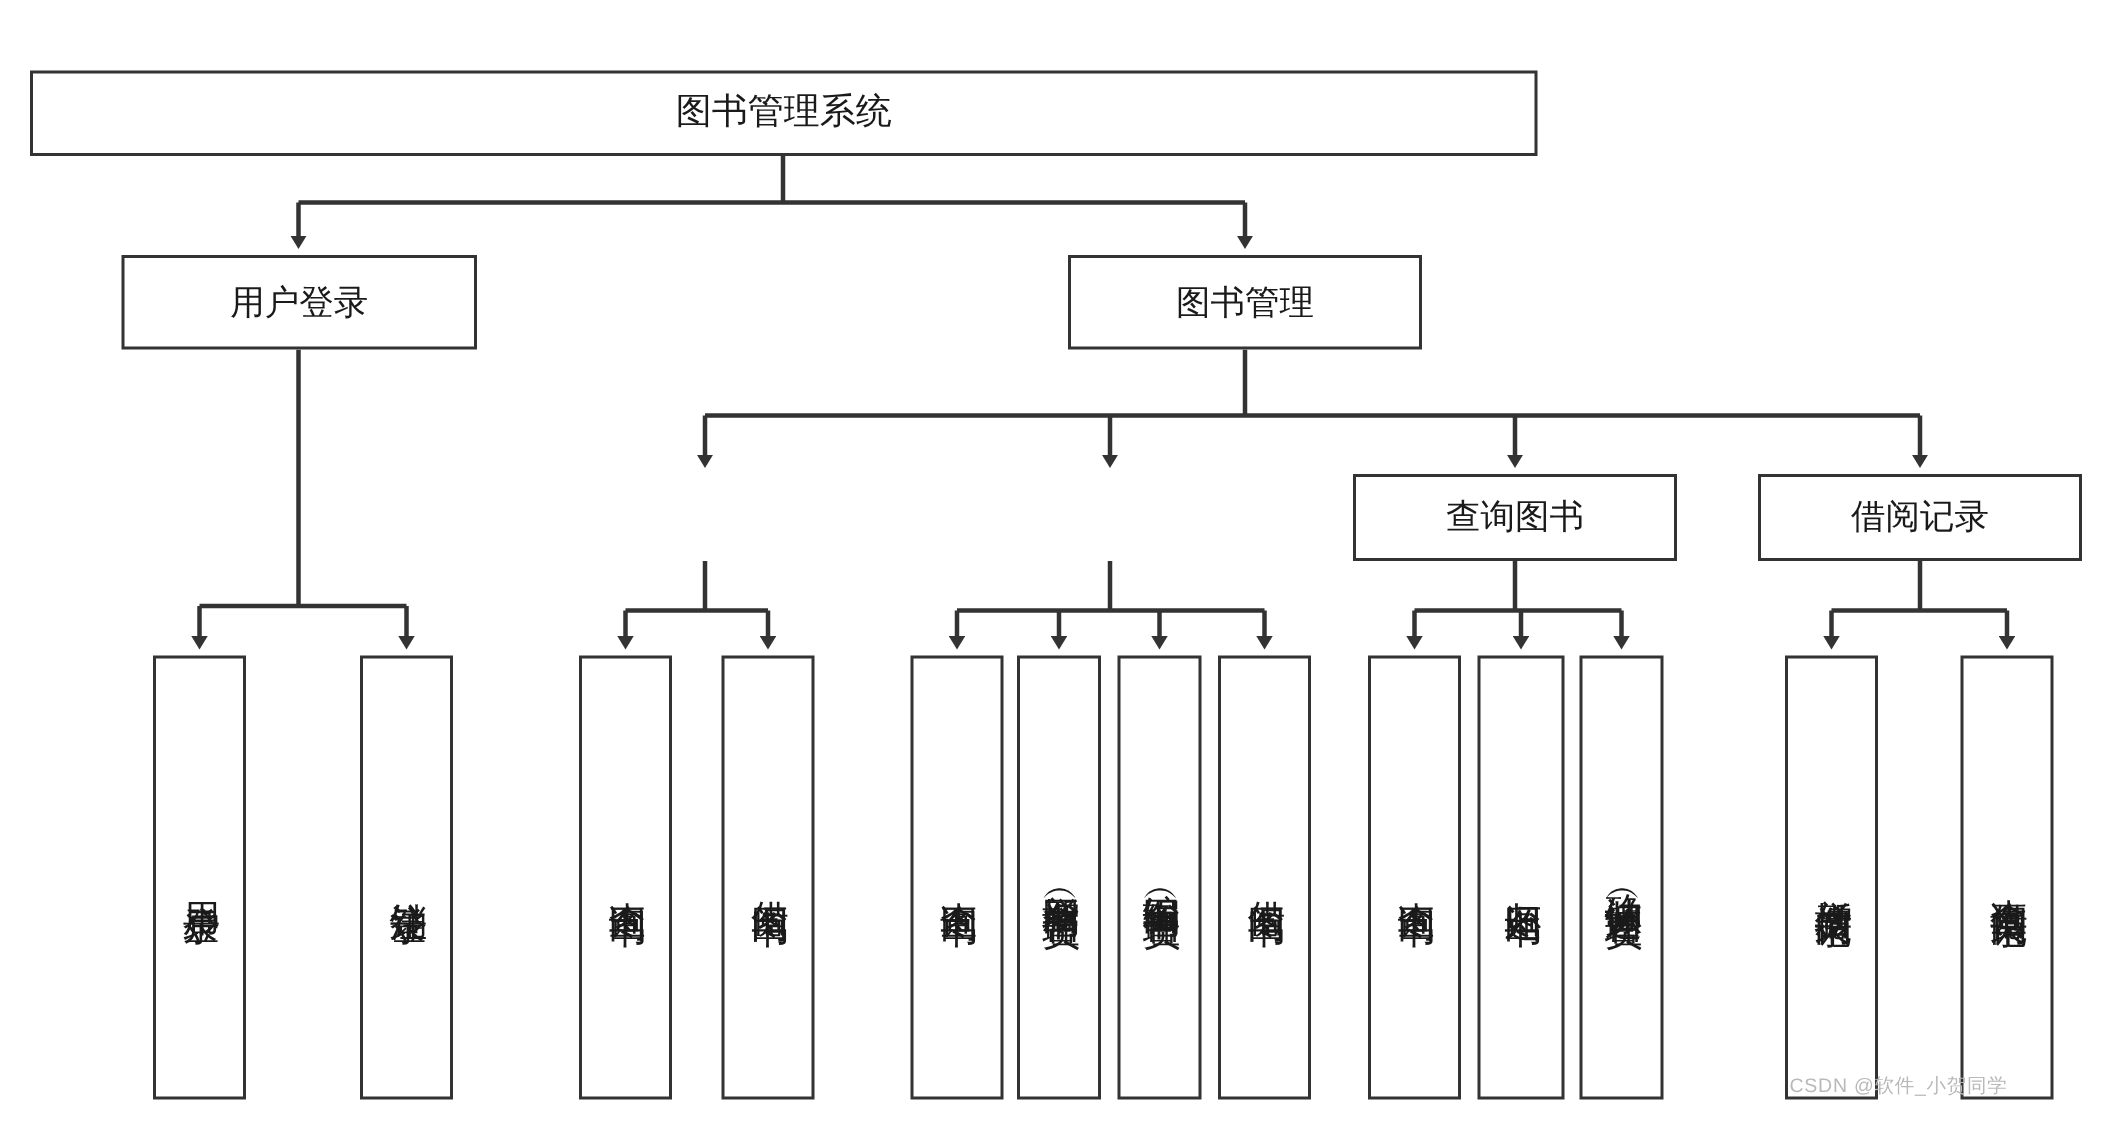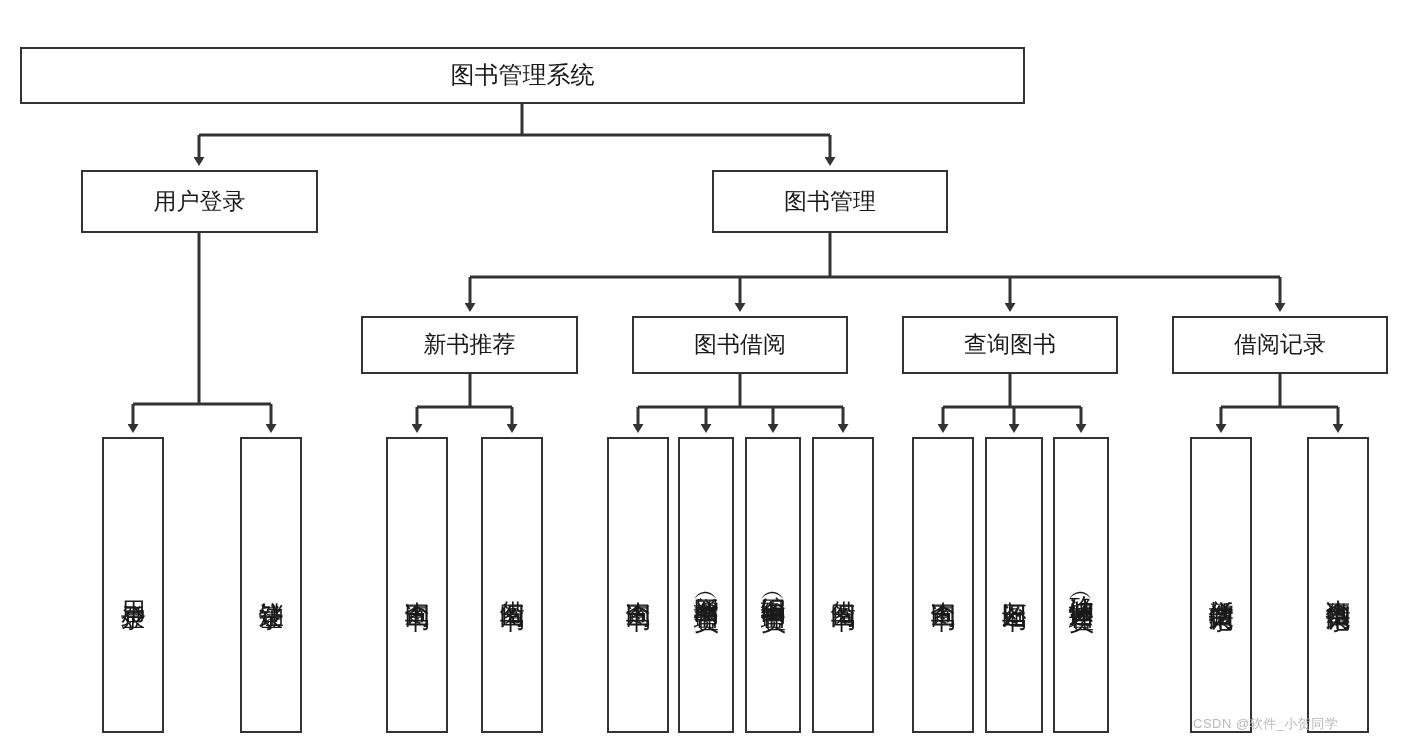"新书推荐" div.node { html: <div> <span>新书推荐</span> </div> -> none }
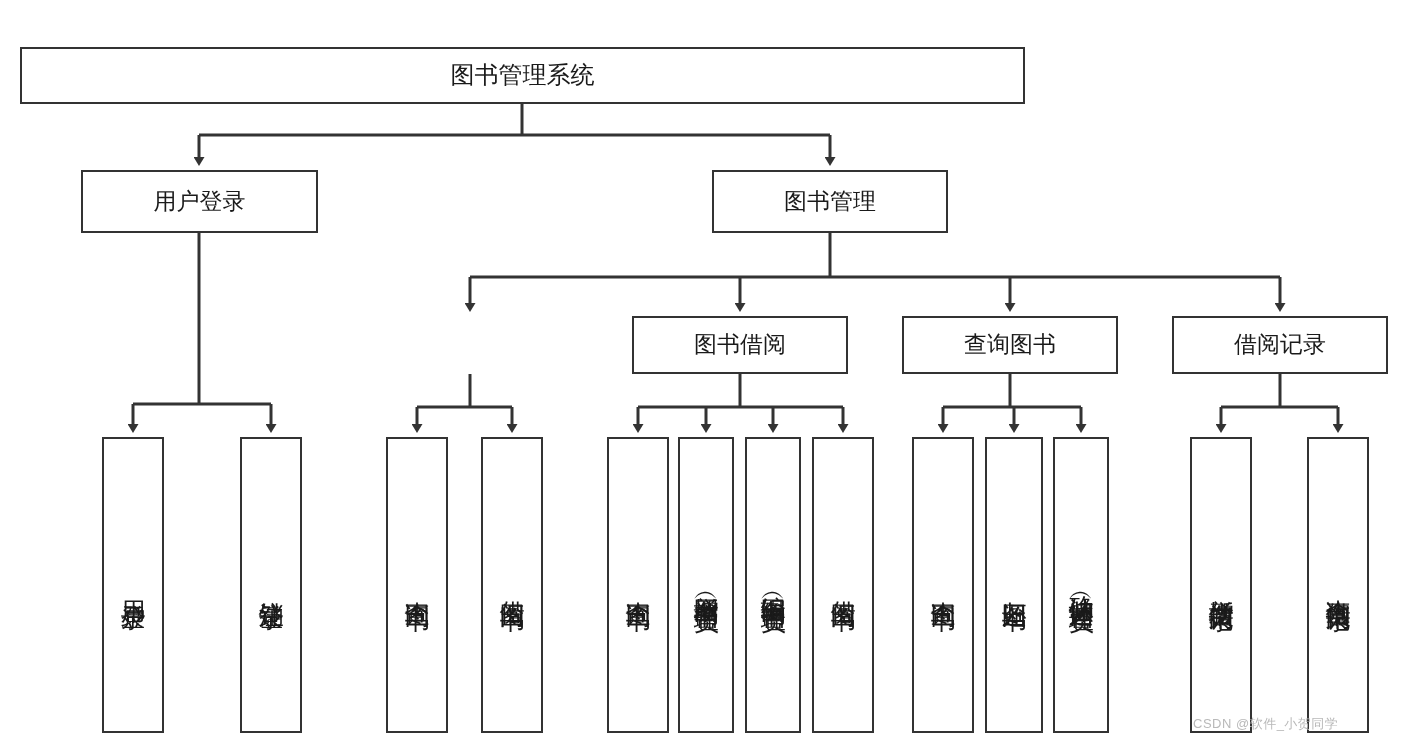"图书借阅" div.node { html: <div> <span>图书借阅</span> </div> -> none }
